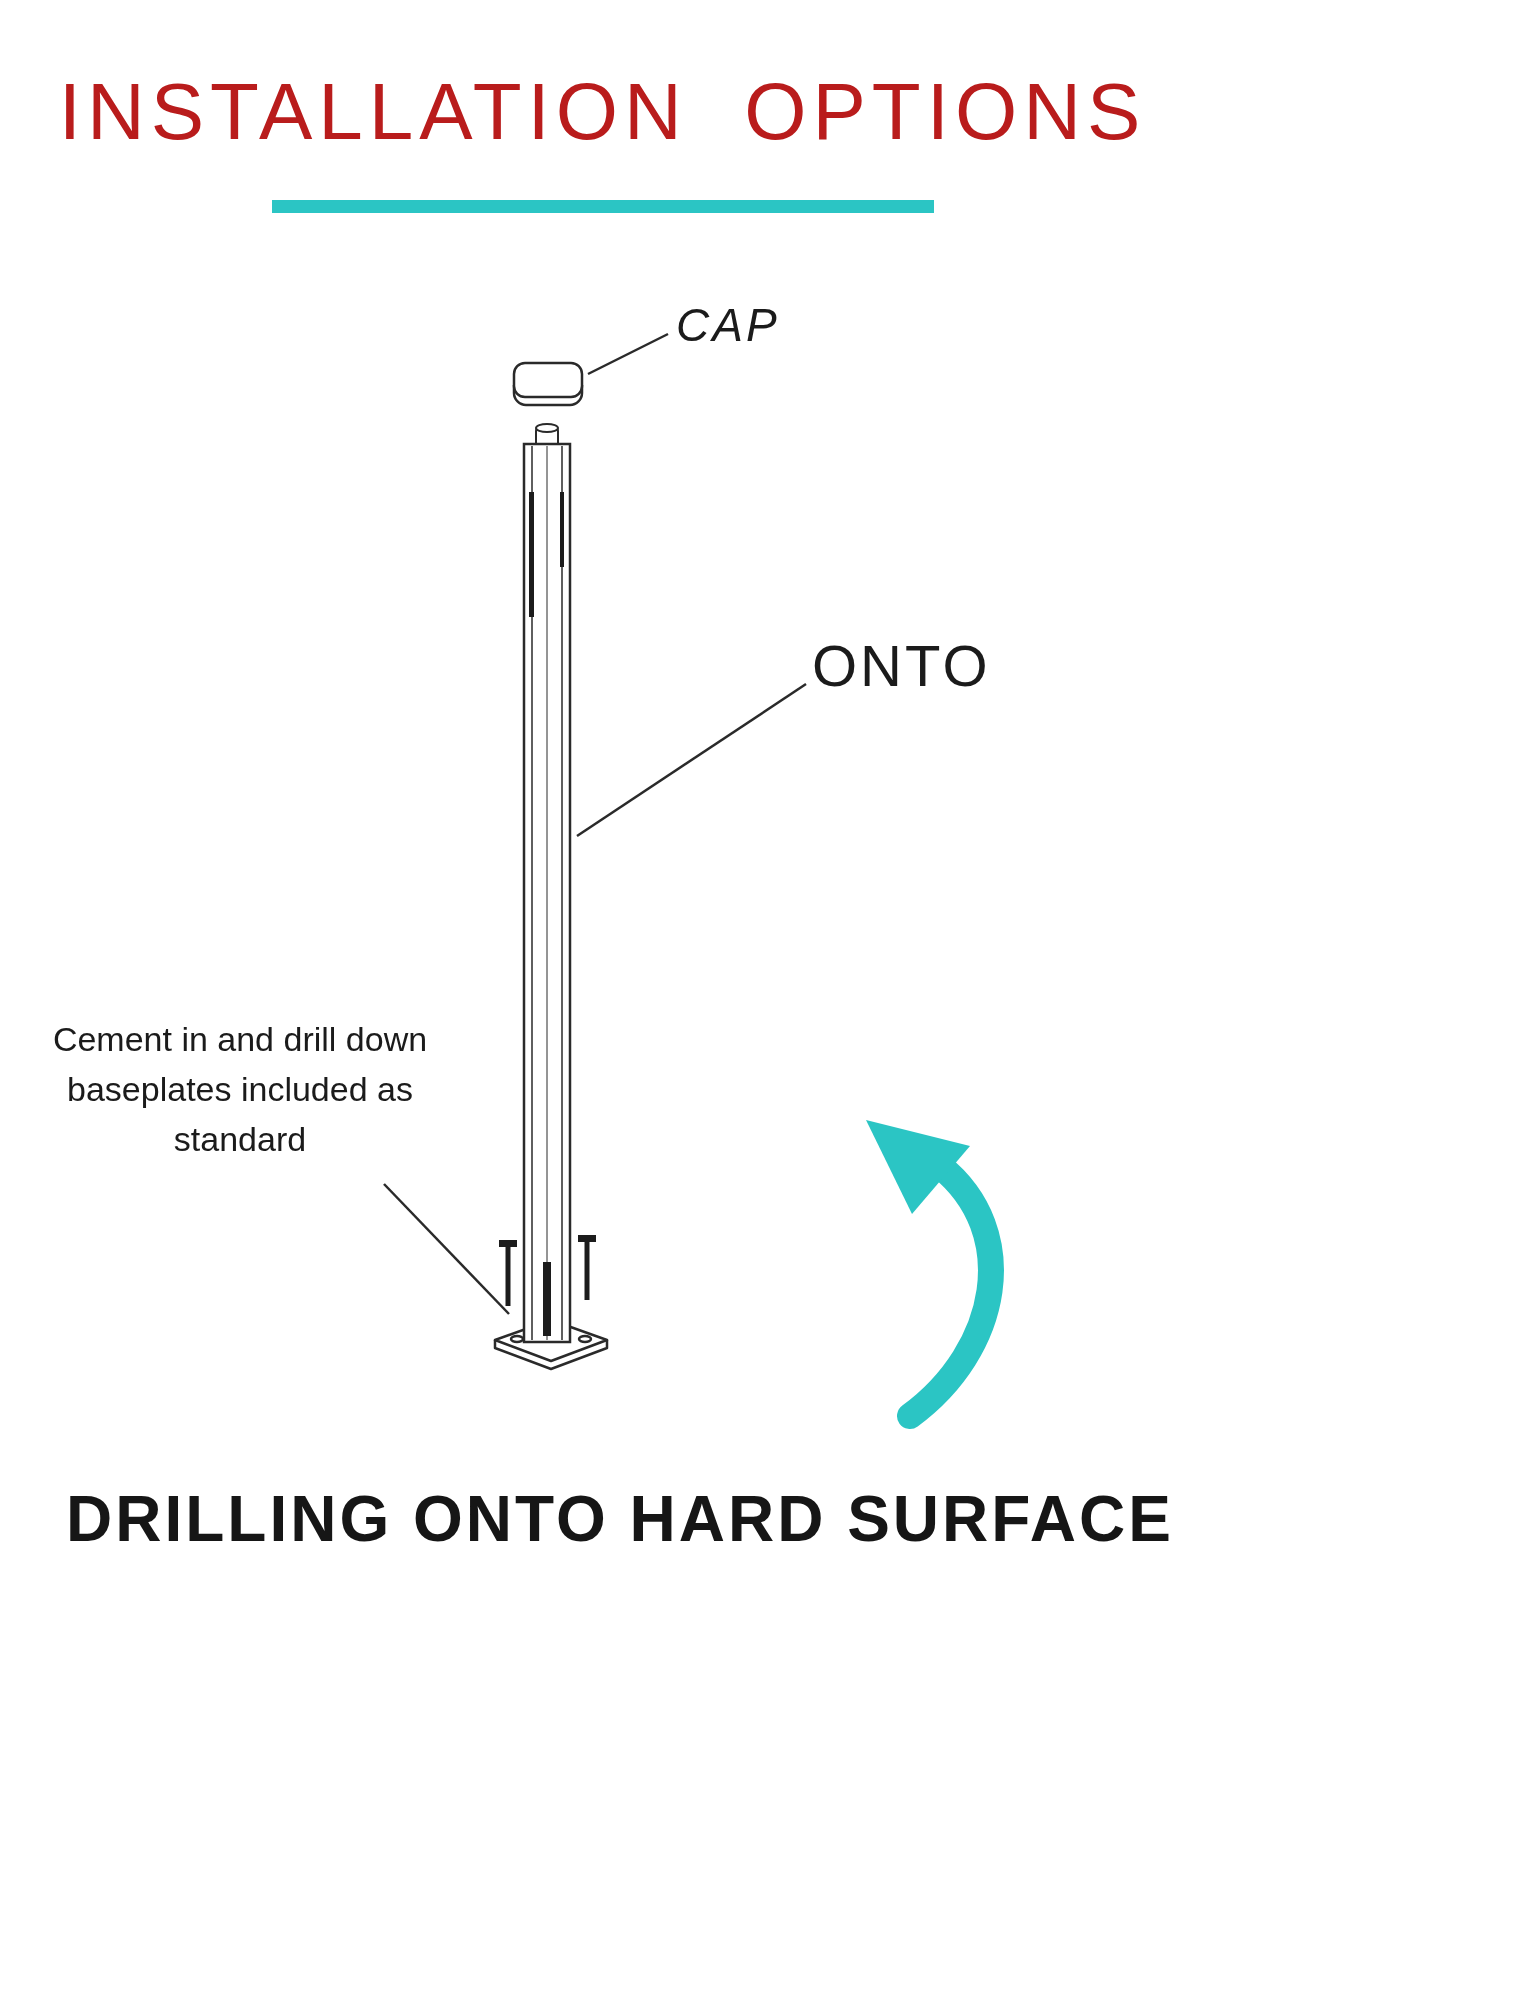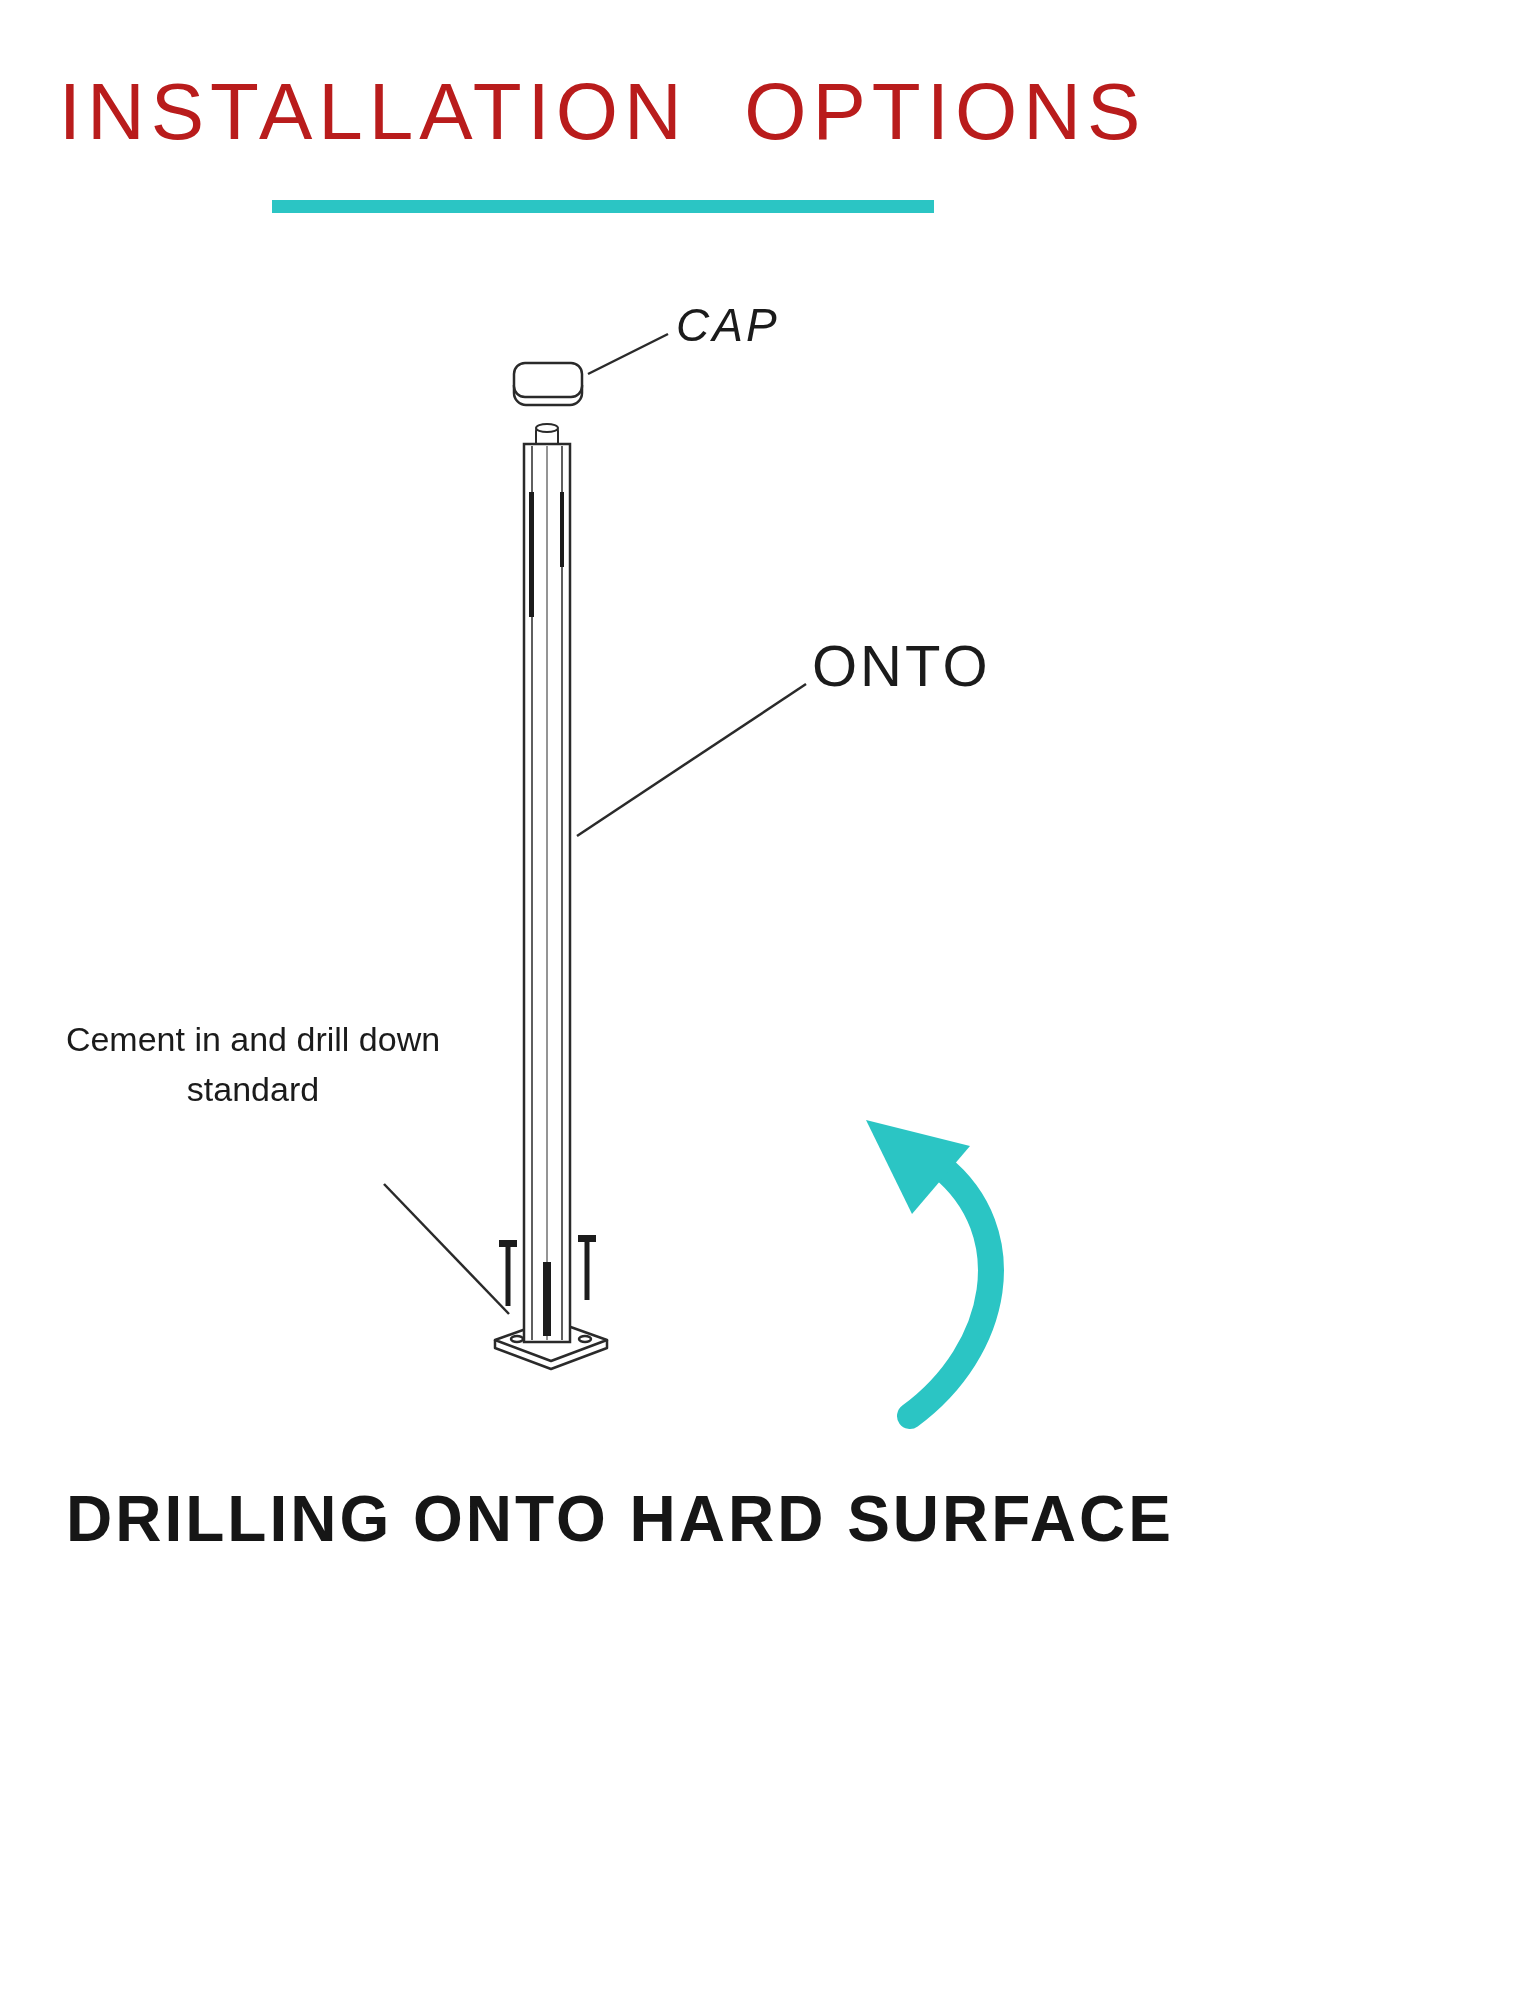"Cement in and drill down" .note { left: 18px -> 5px }
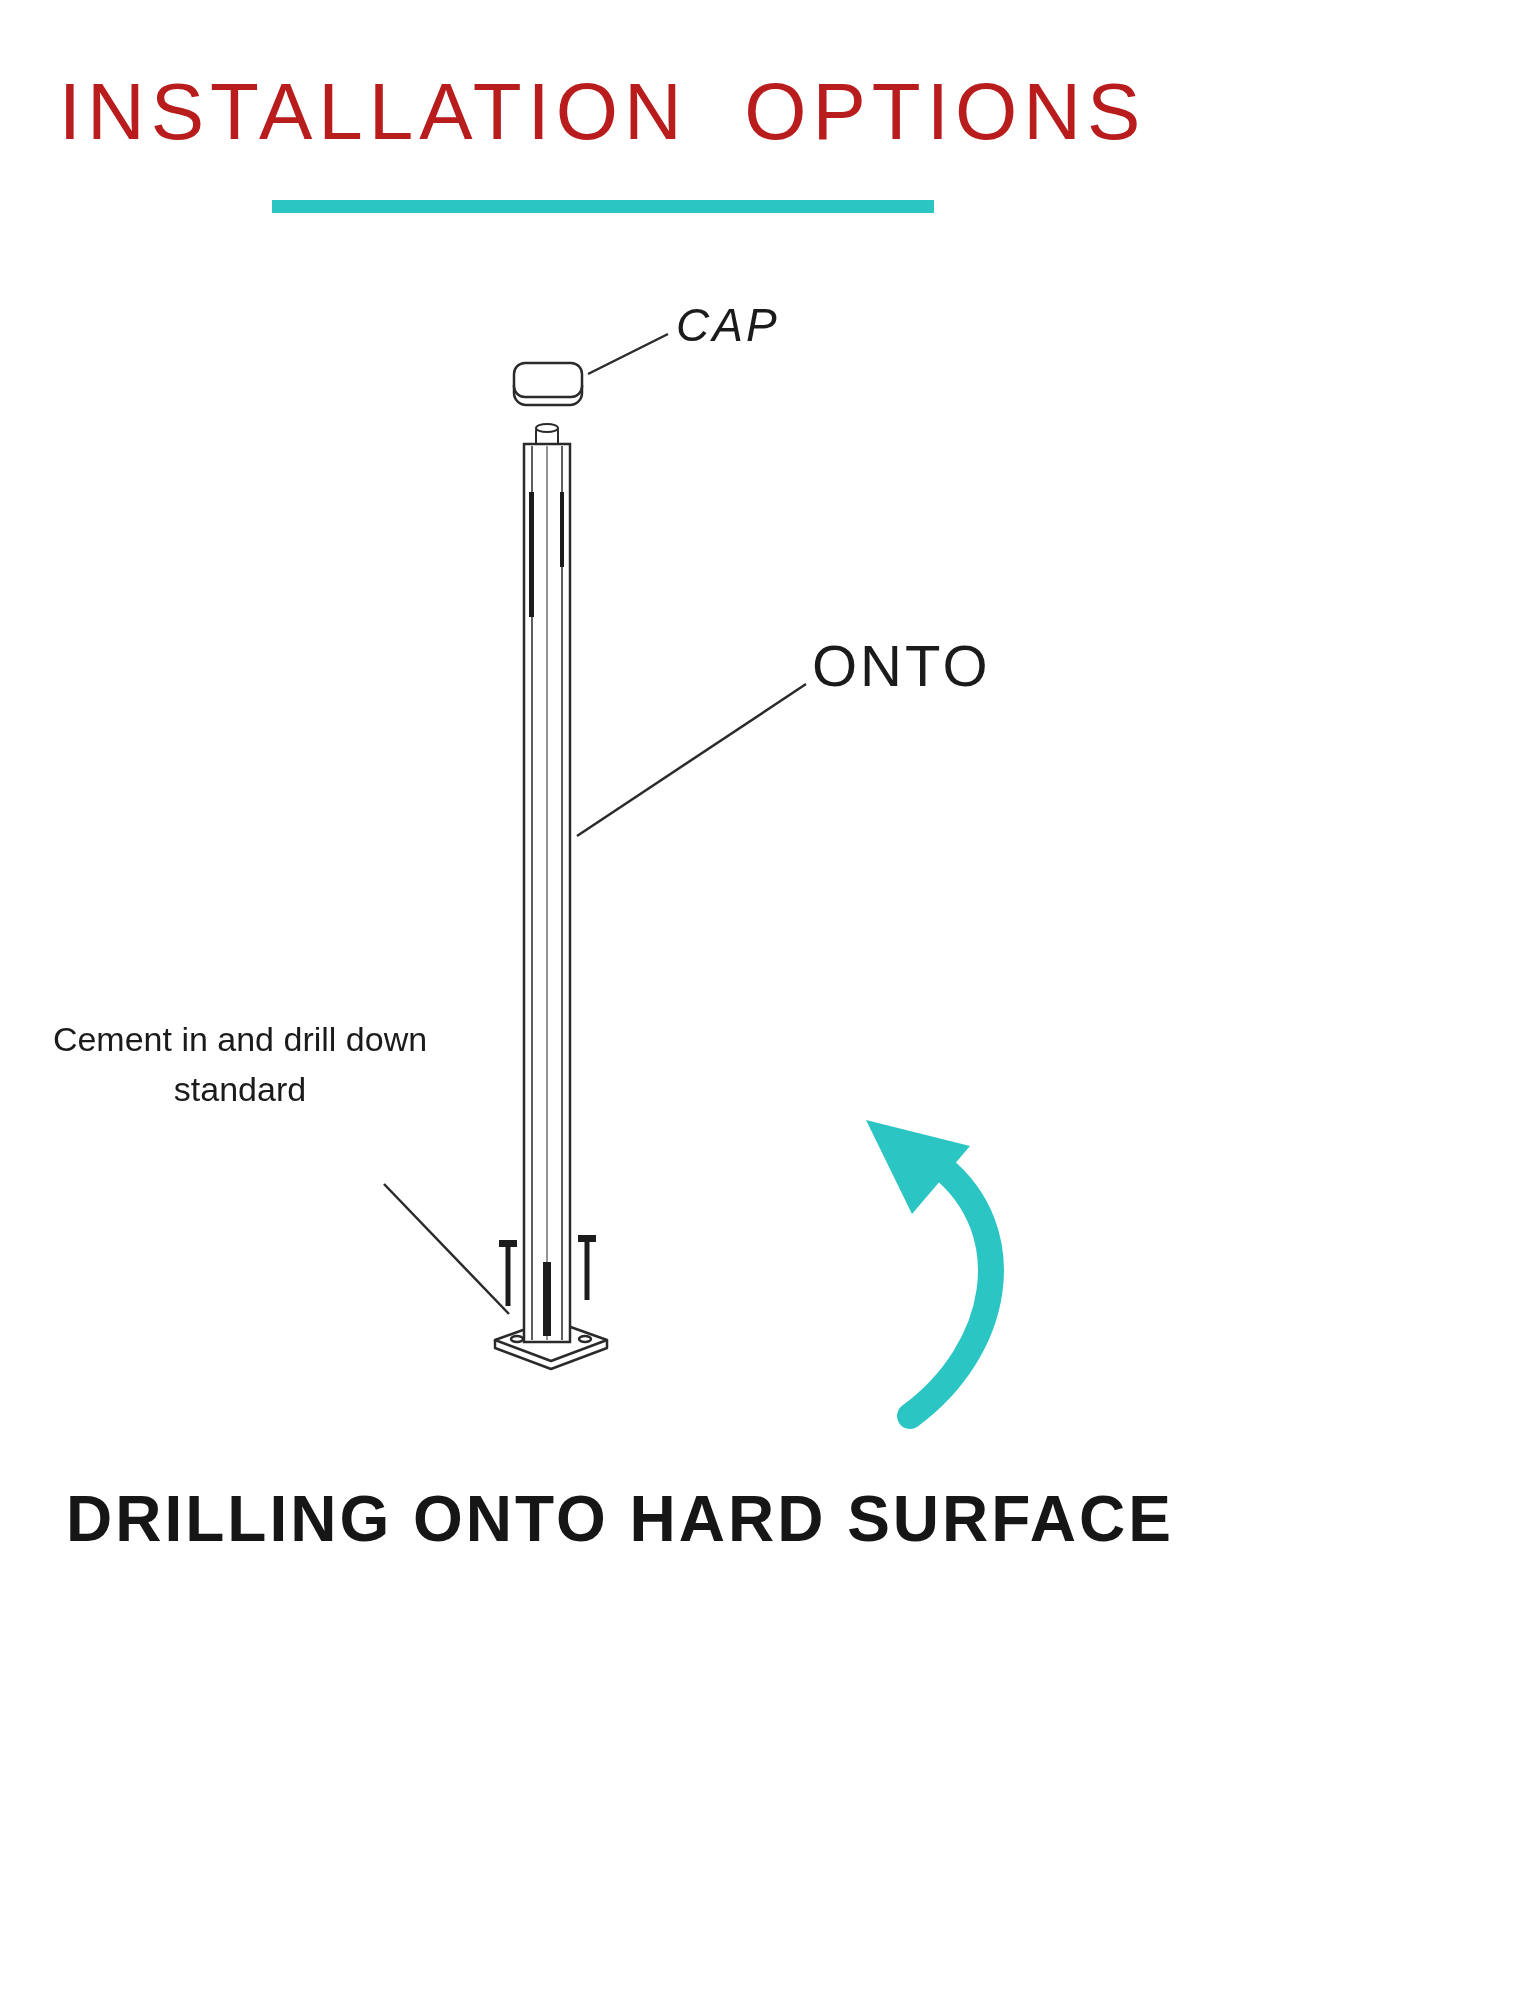"baseplates included as" div { html: none -> <div>baseplates included as</div> }
